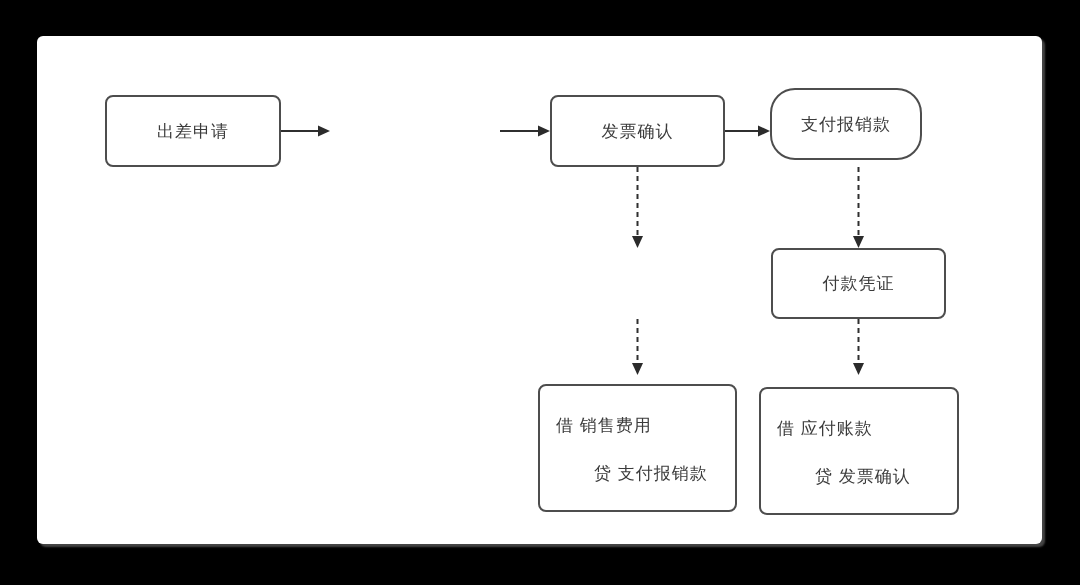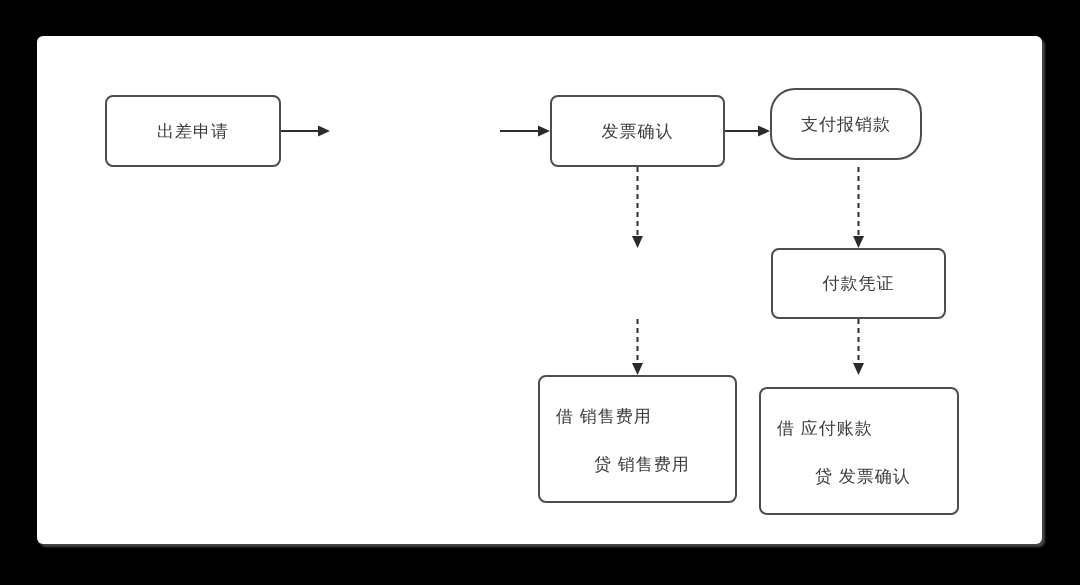"借 销售费用" .n7 { top: 339px -> 348px }
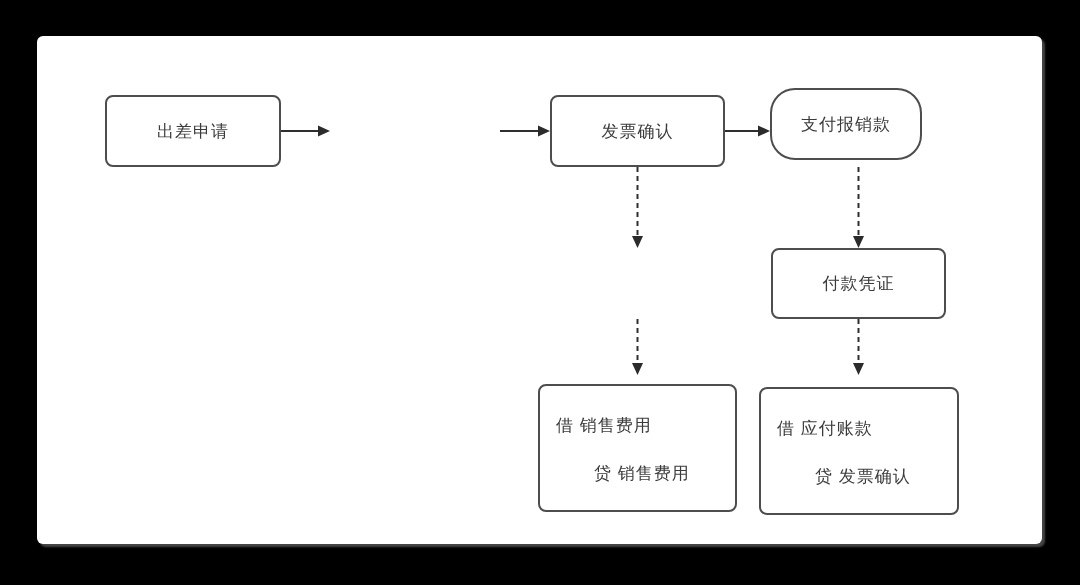"贷 销售费用" div.jline { text: 销售费用 -> 支付报销款 }
